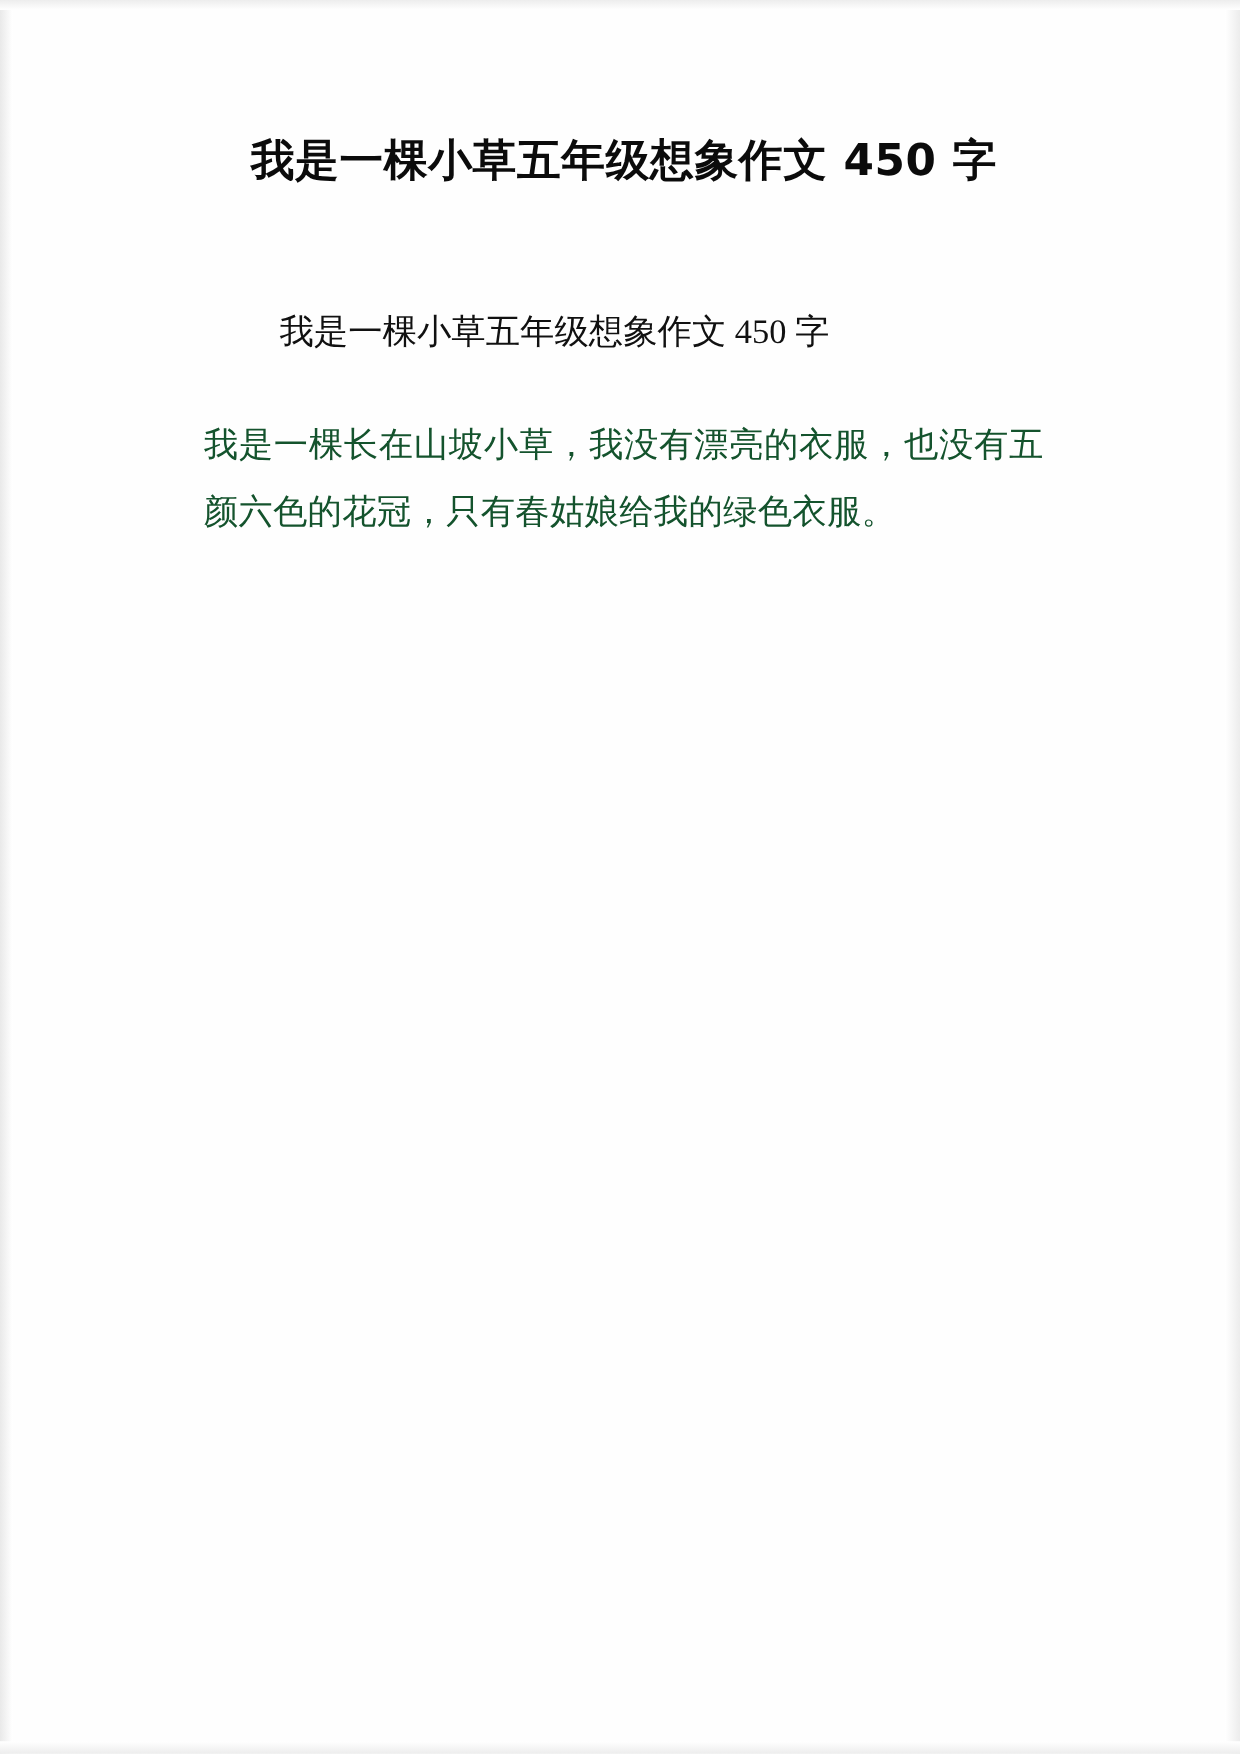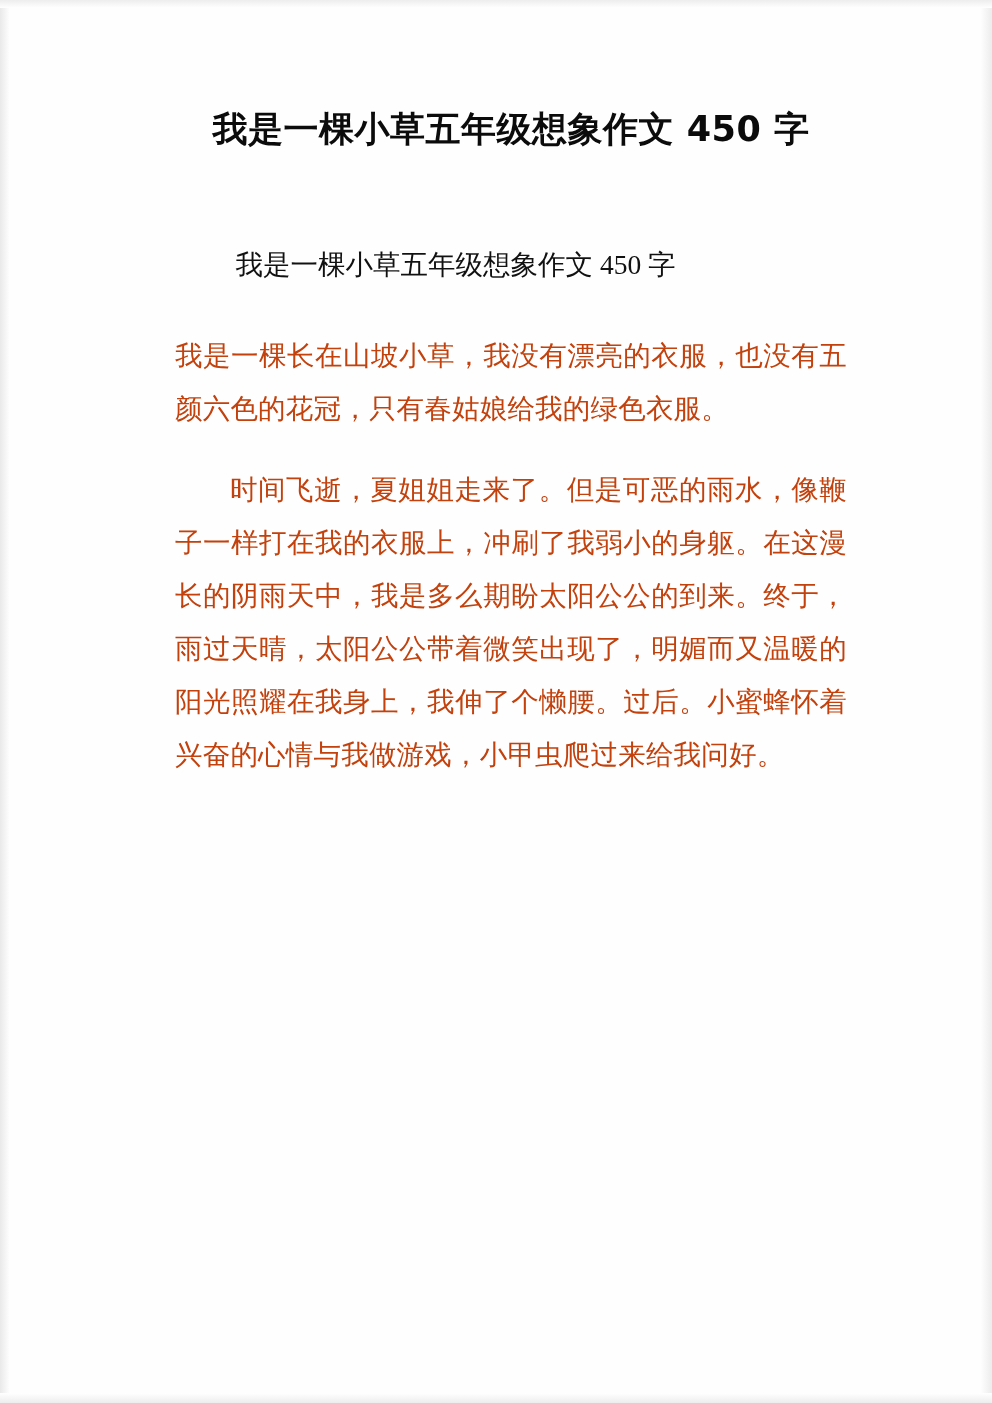"我是一棵小草五年级想象作文 450 字" .content { left: 175px -> 163px }
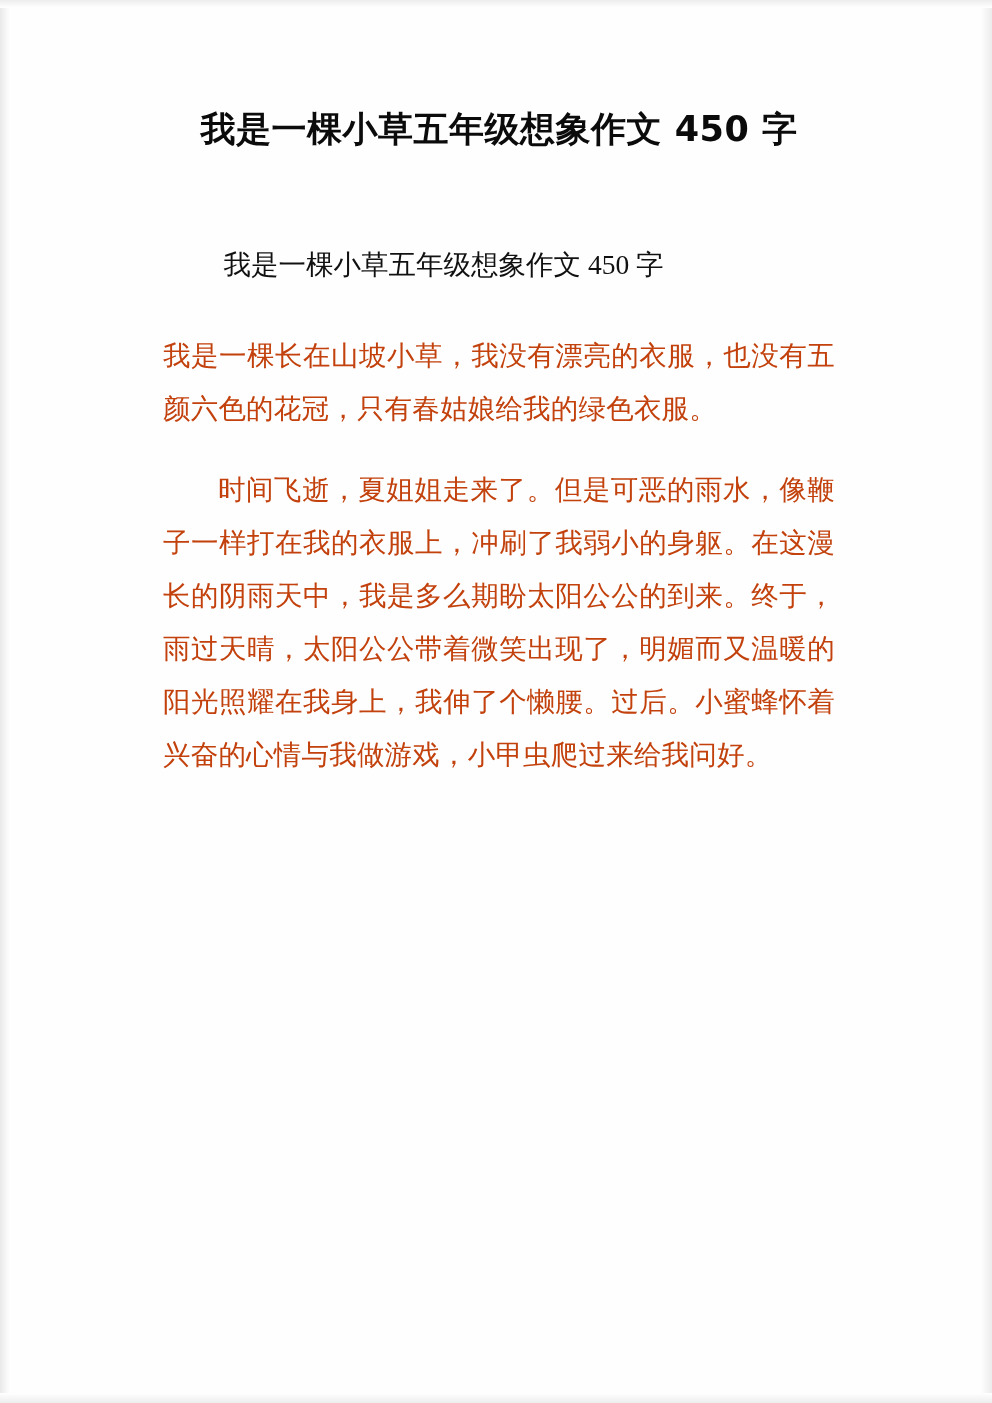"我是一棵长在山坡小草，我没有漂亮的衣服，也没有五颜六色的花冠，只有春姑娘给我的绿" p.para { color: #c2410c -> #14532d }
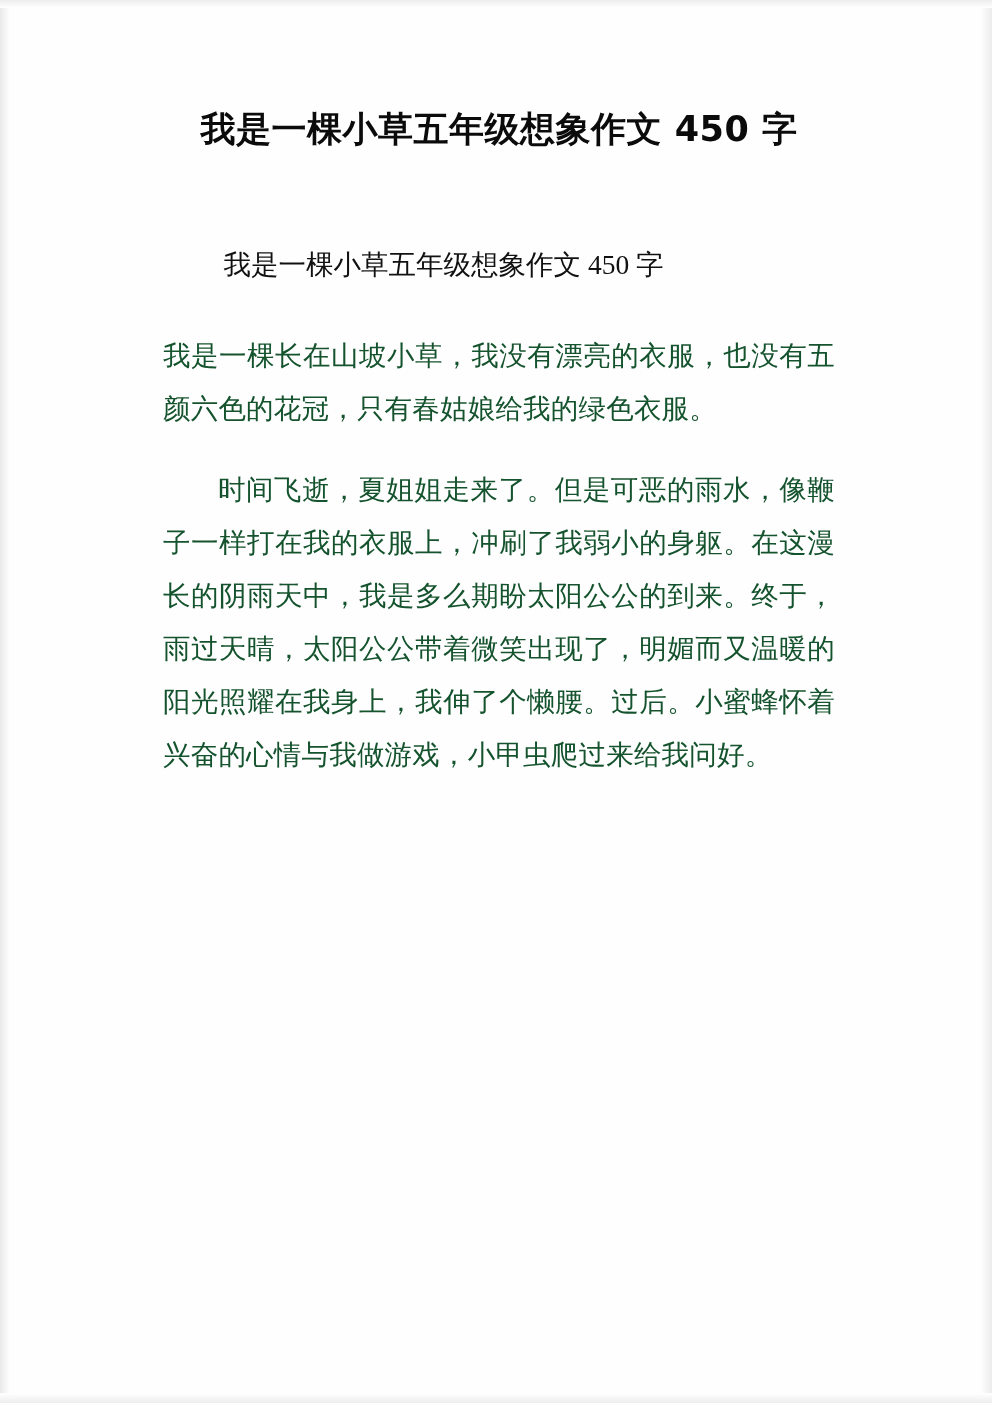"时间飞逝，夏姐姐走来了。但是可恶的雨水，像鞭子一样打在我的衣服上，冲刷了我弱小的" p.para { html: <p>时间飞逝，夏姐姐走来了。但是可恶的雨水，像鞭子一样打在我的衣服上，冲刷了我弱小的身躯。在这漫长的阴雨天中，我是多么期盼太阳公公的到来。终于，雨过天晴，太阳公公带着微笑出现了，明媚而又温暖的阳光照耀在我身上，我伸了个懒腰。过后。小蜜蜂怀着兴奋的心情与我做游戏，小甲虫爬过来给我问好。</p> -> none }
